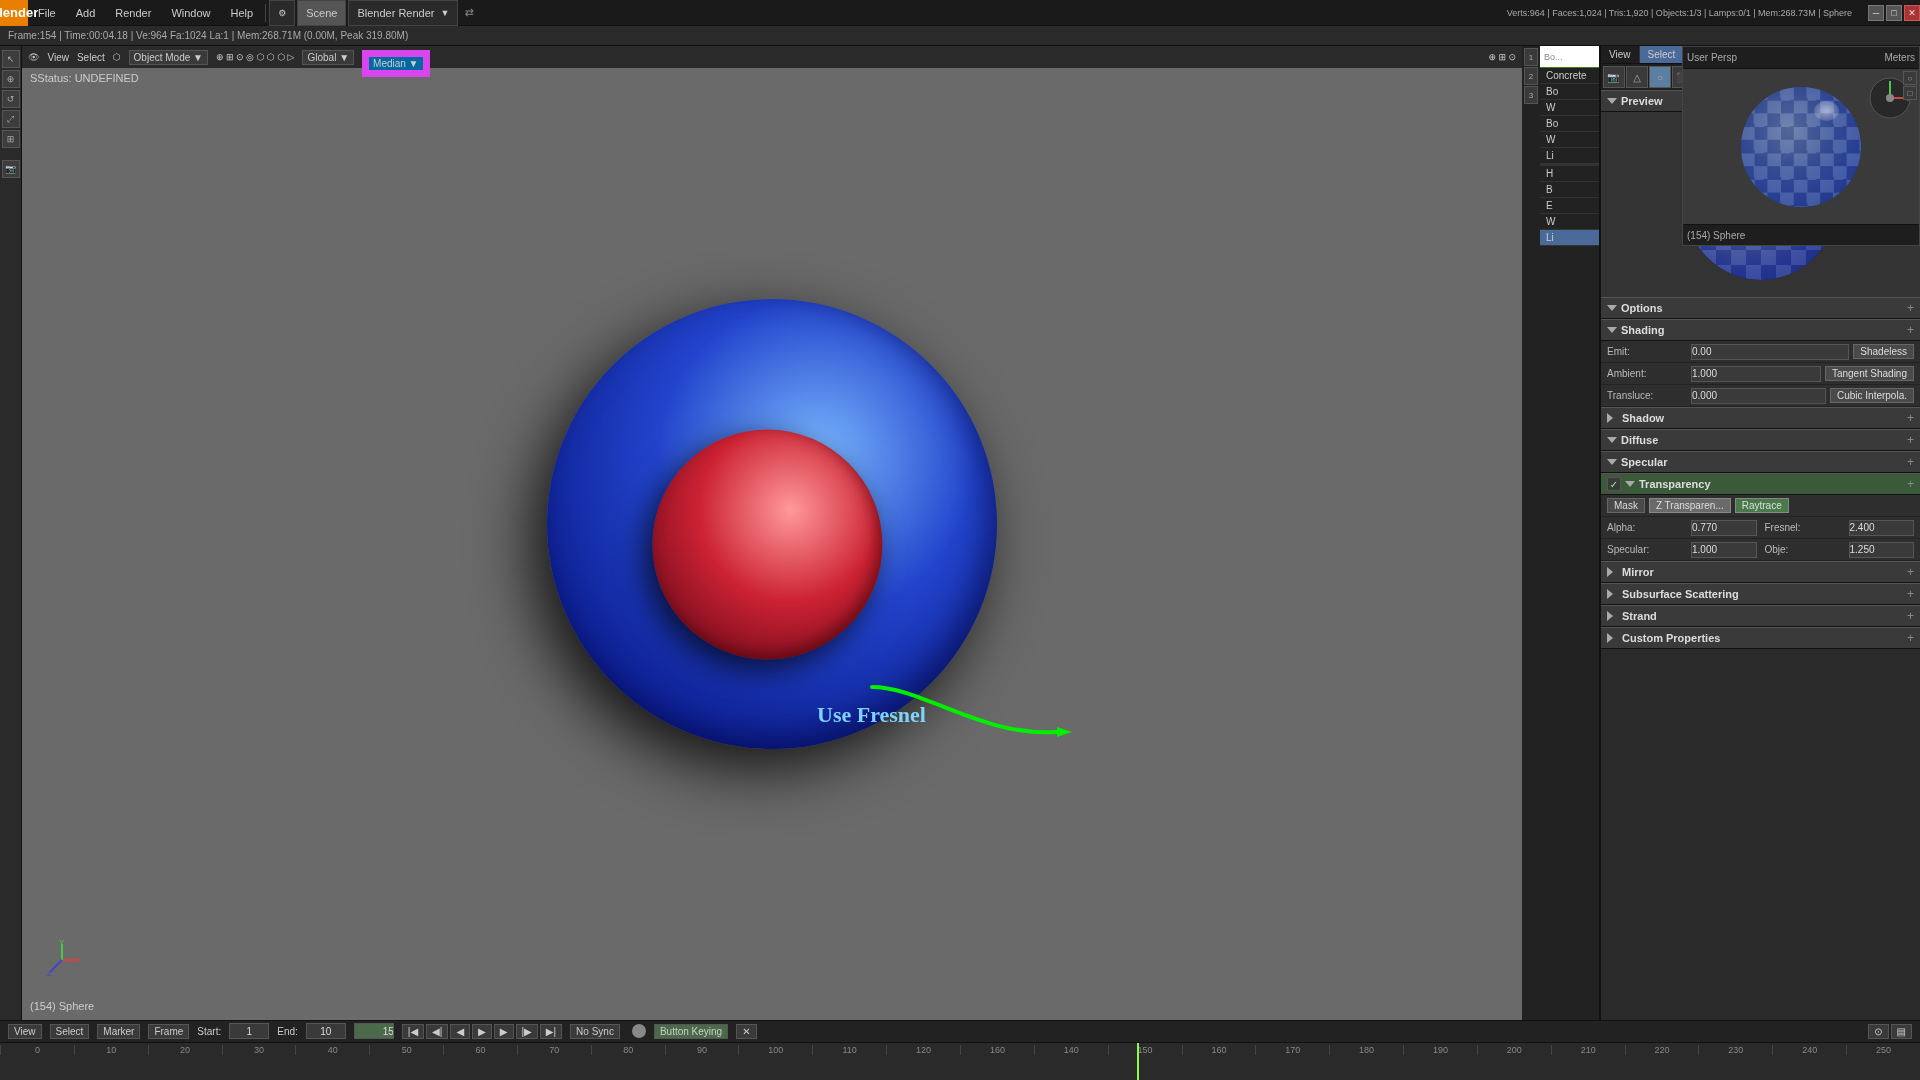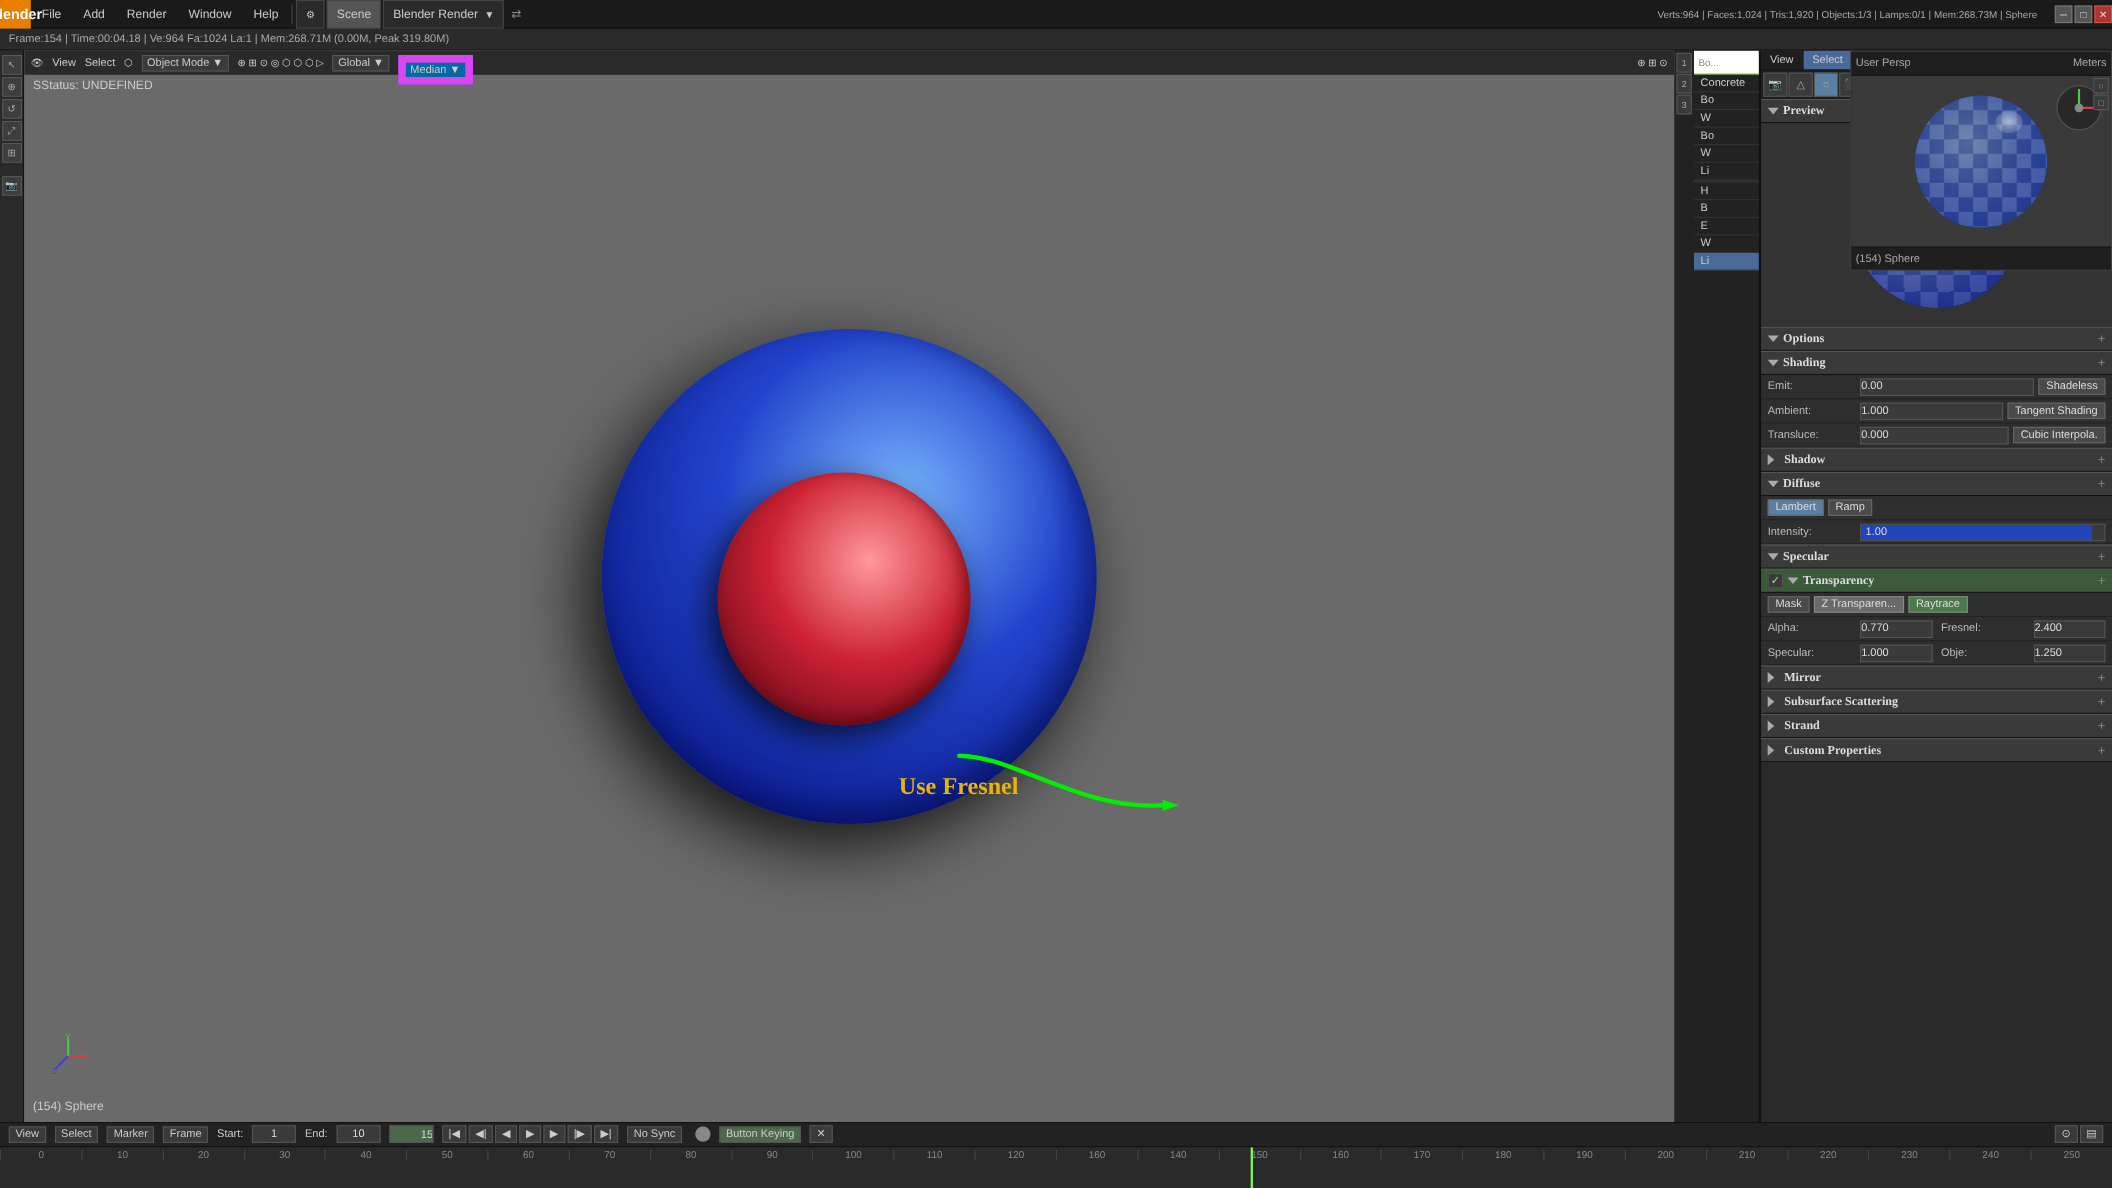"Preview" .section-title { font-family: Liberation Serif, serif -> none }
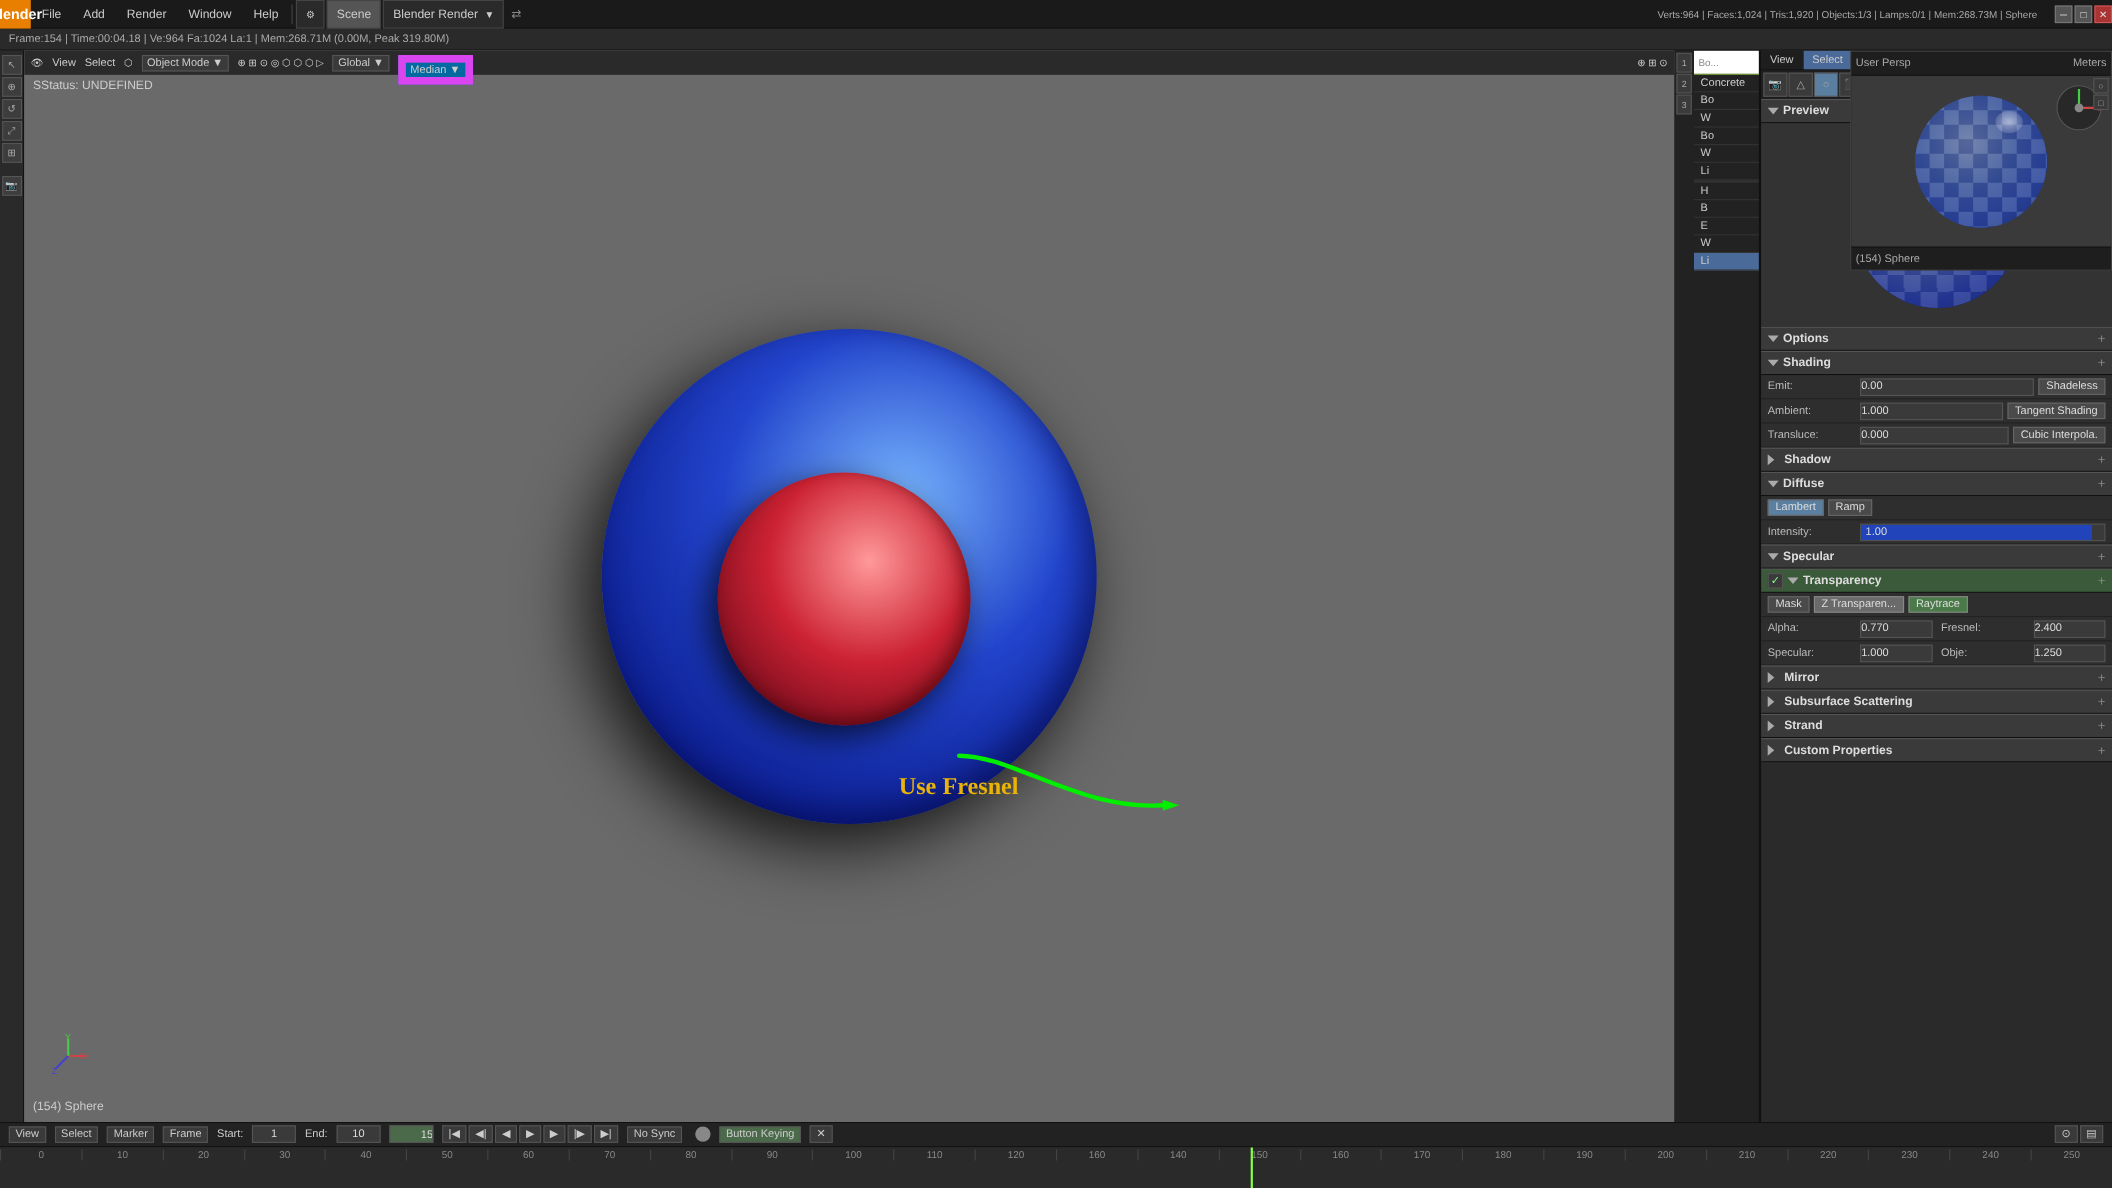"Lambert" div.prop-section-content { html: <div> <div> <div>Lambert</div> <div>Ramp</div> </div> <div> <span>Intensity:</span> <div> <span>1.00</span> </div> </div> </div> -> none }
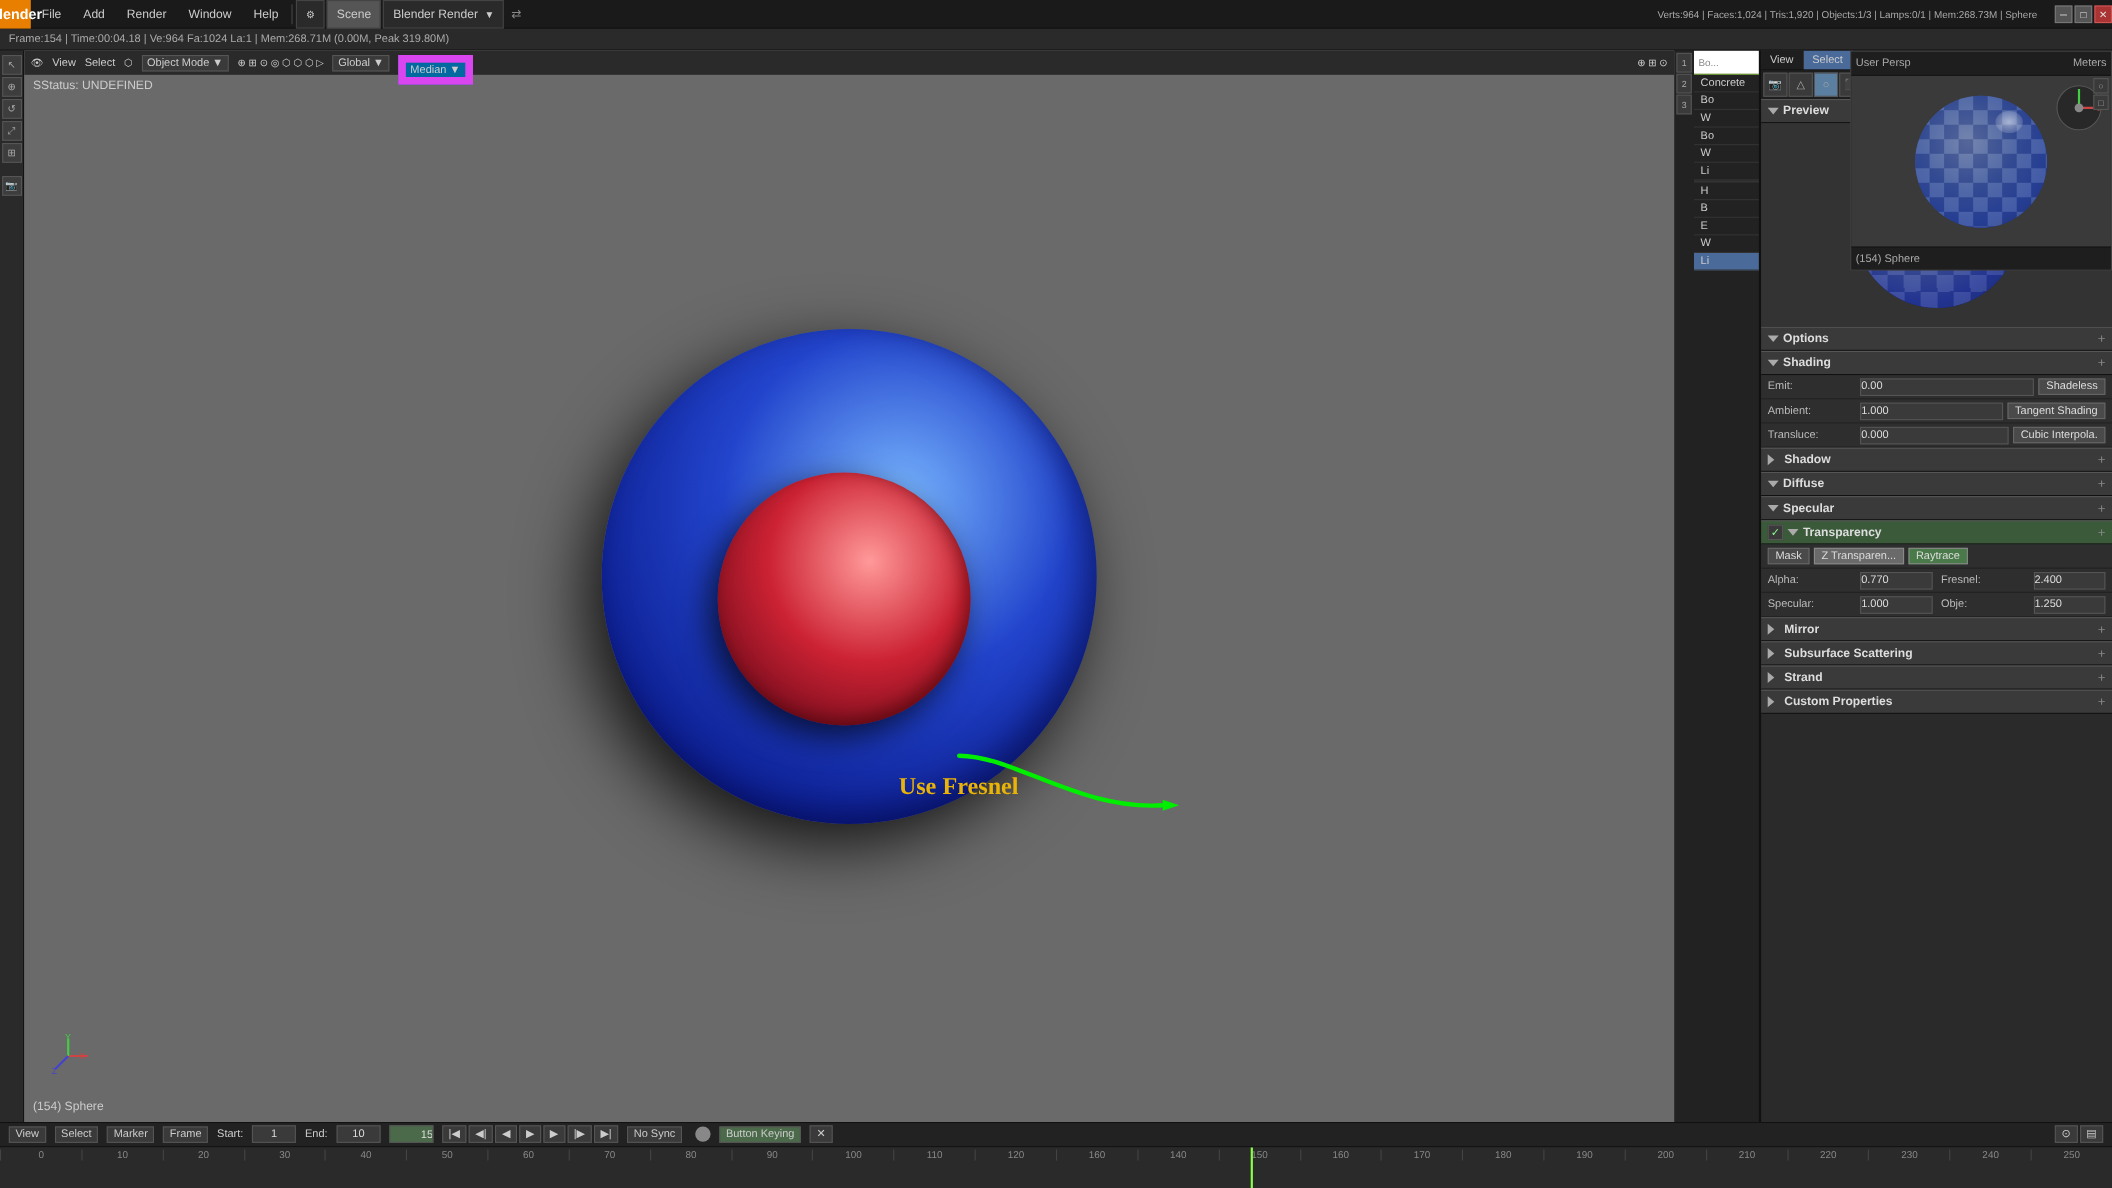"Use Fresnel" .annotation-text { color: #eab308 -> #7dd3fc }
